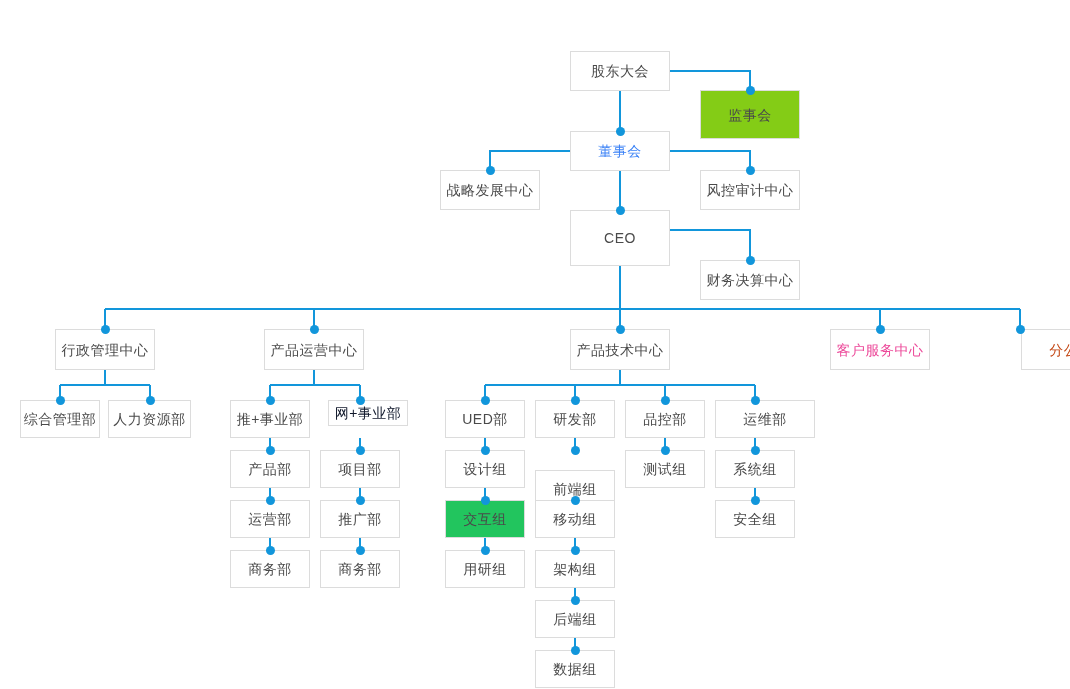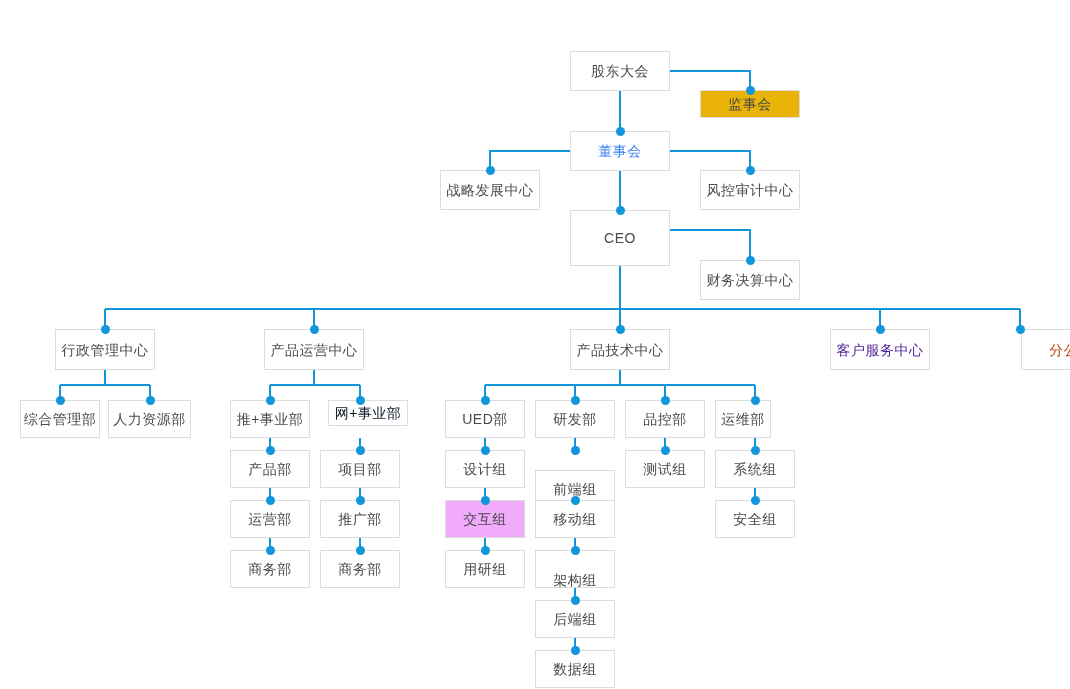"监事会" div.node { background: #eab308 -> #84cc16; height: 28px -> 49px }
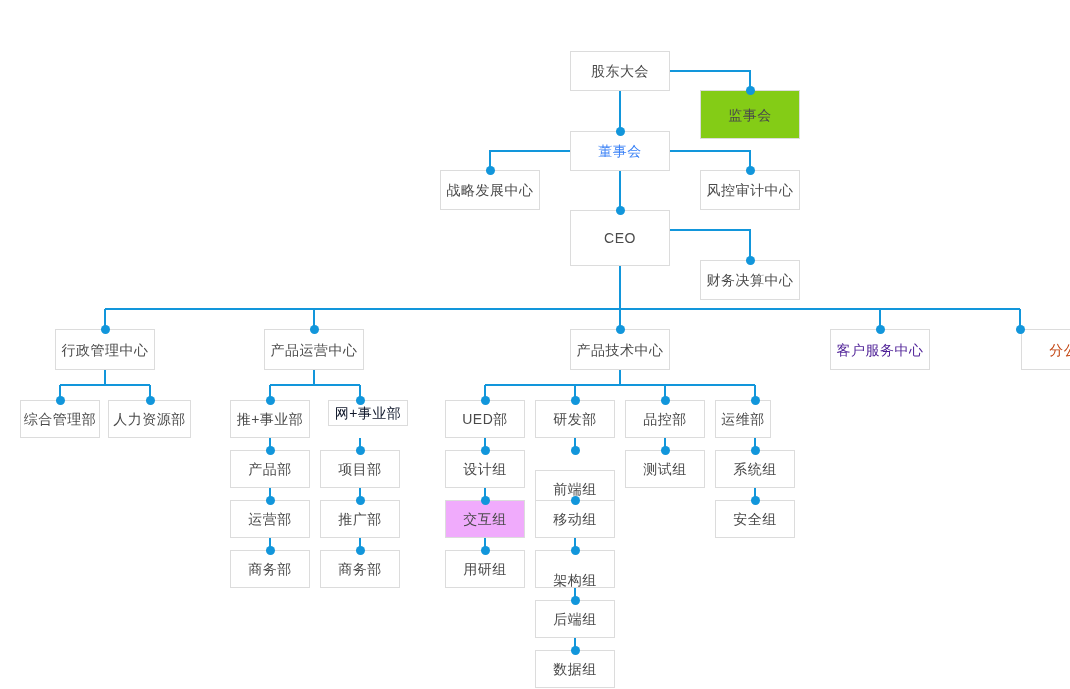"客户服务中心" div.node { color: #4c1d95 -> #ec4899 }
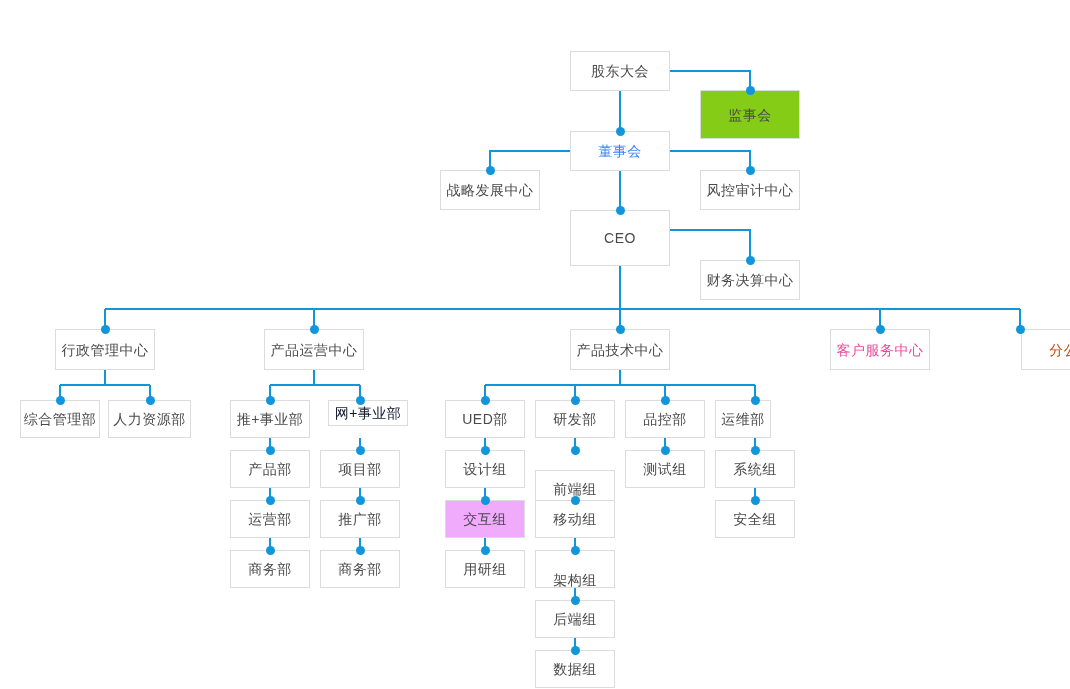"运维部" div.node { width: 56px -> 100px }
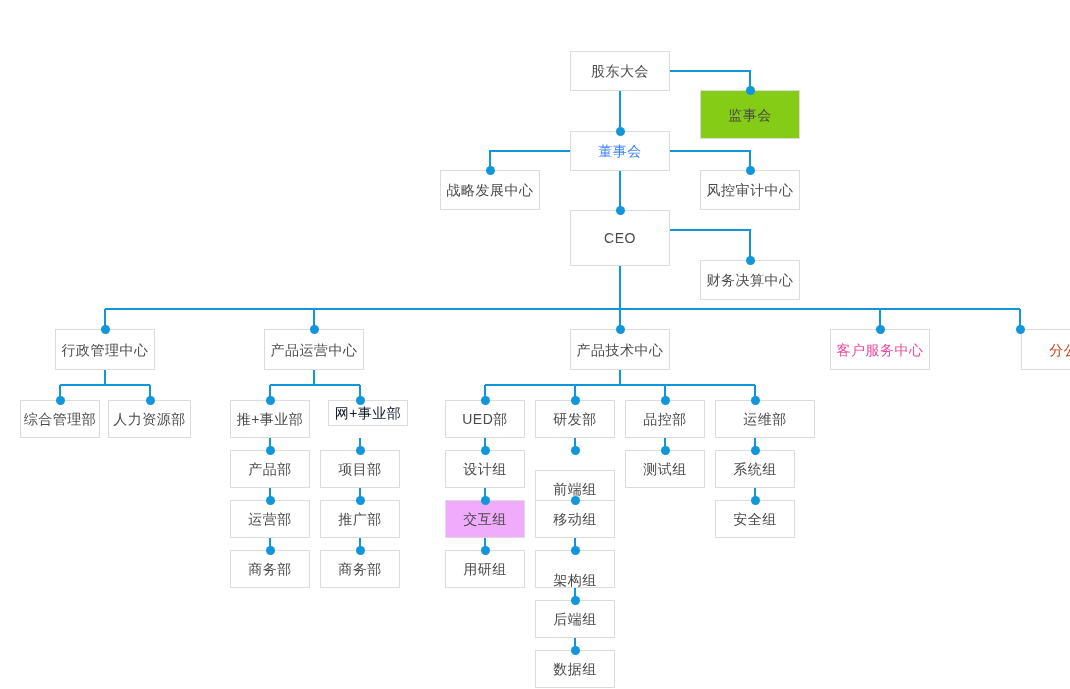"交互组" div.node { background: #f0abfc -> #22c55e }
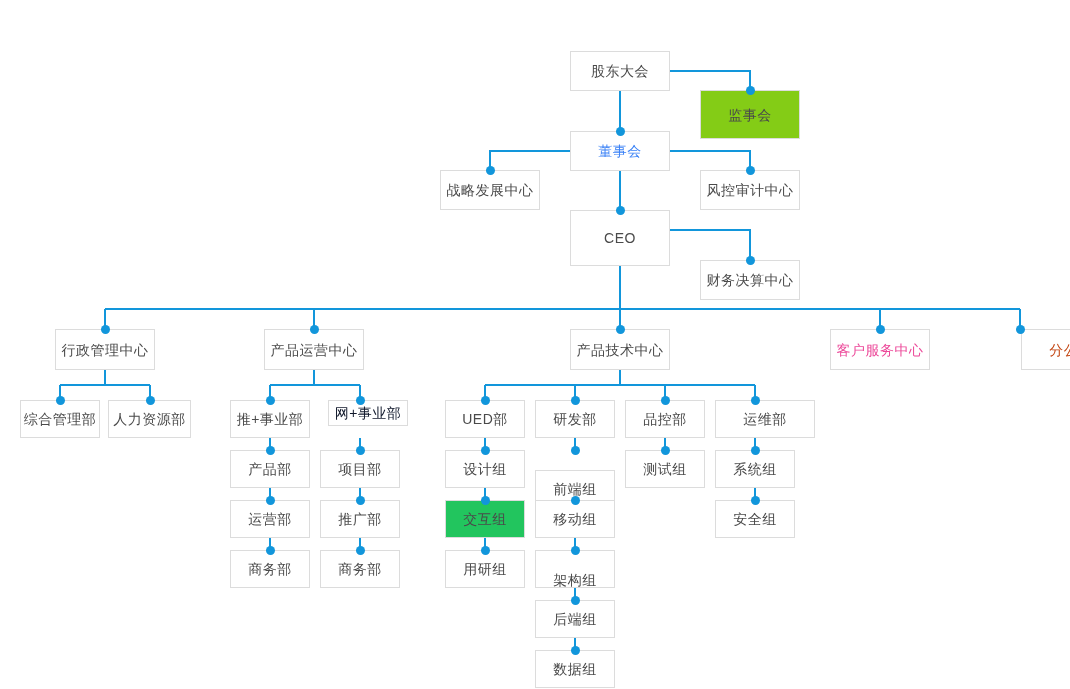"架构组" div.node { align-items: flex-end -> none }
